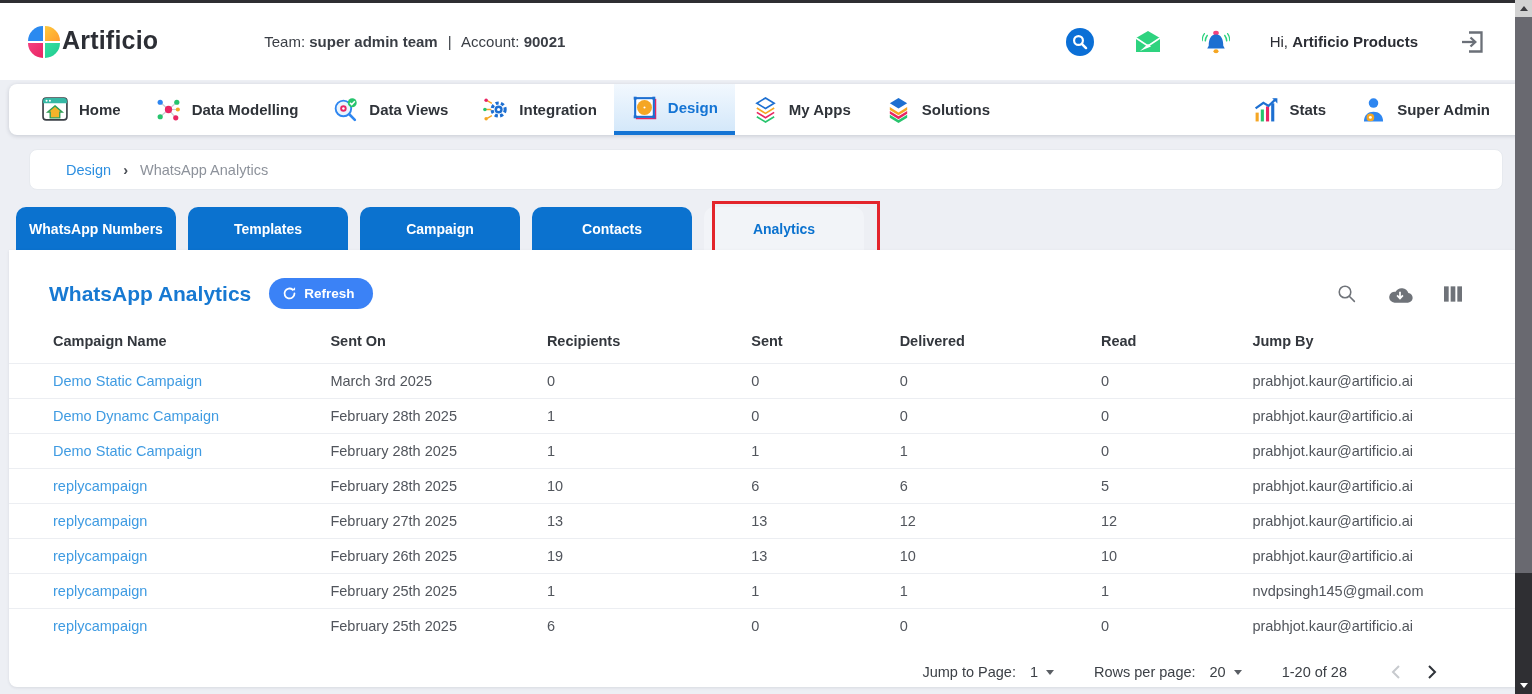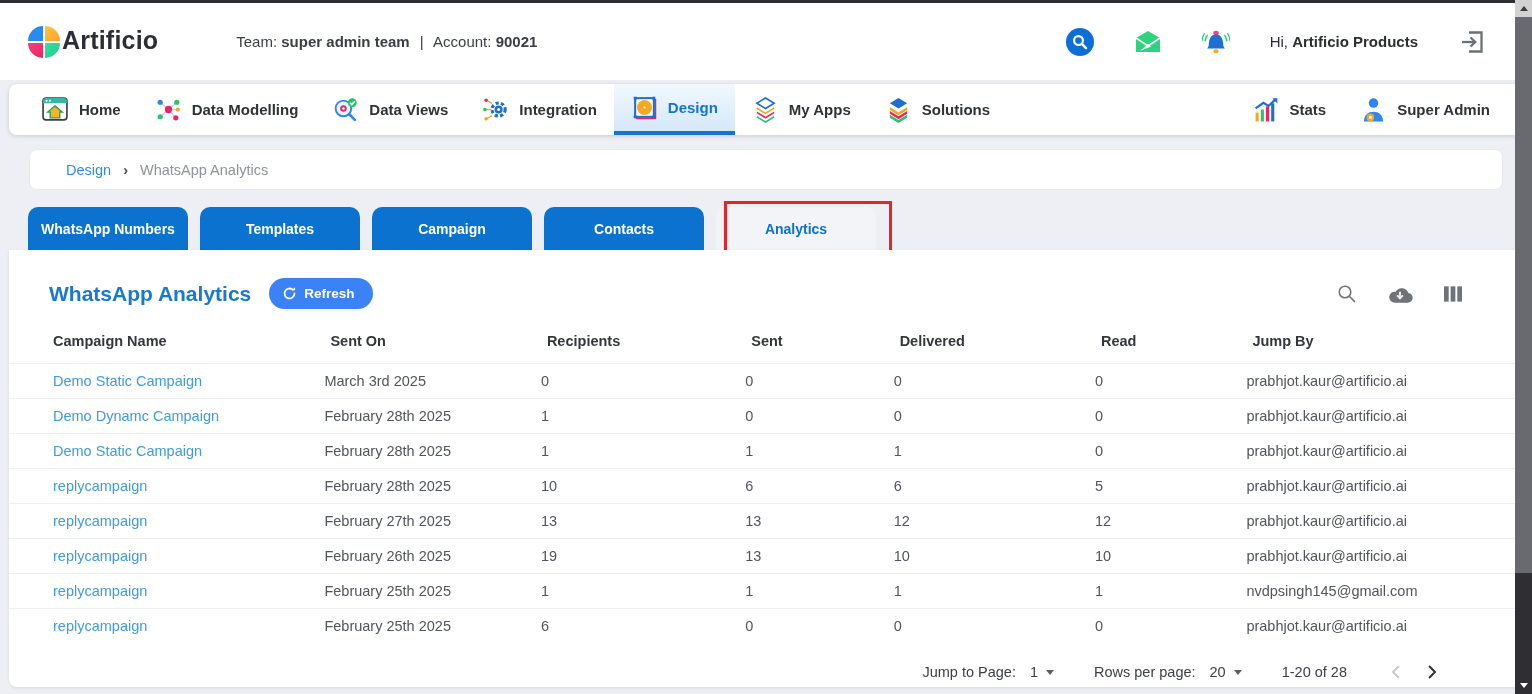"Team: super admin team |" .team-info { margin-left: 78px -> 106px }
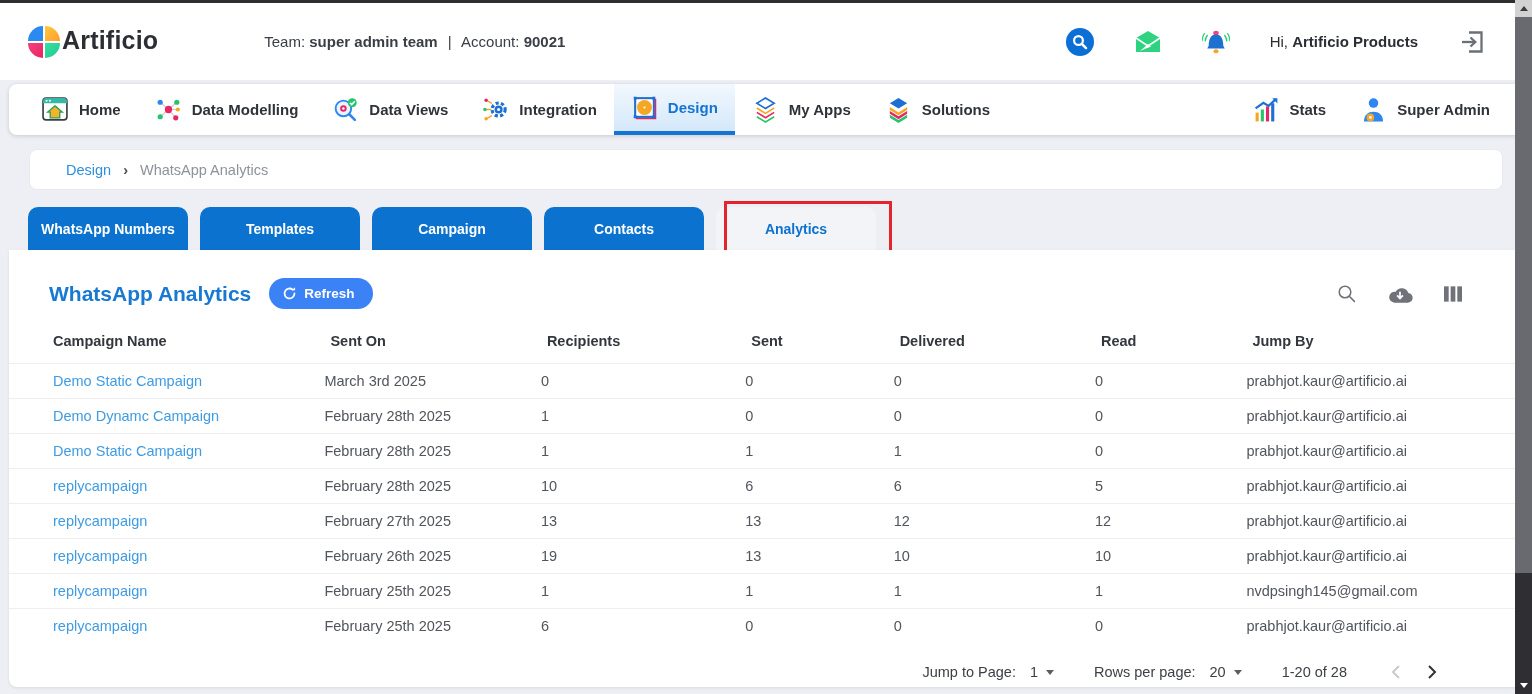"WhatsApp Numbers" .tabs { margin: 17px 0 0 28px -> 17px 0 0 16px }
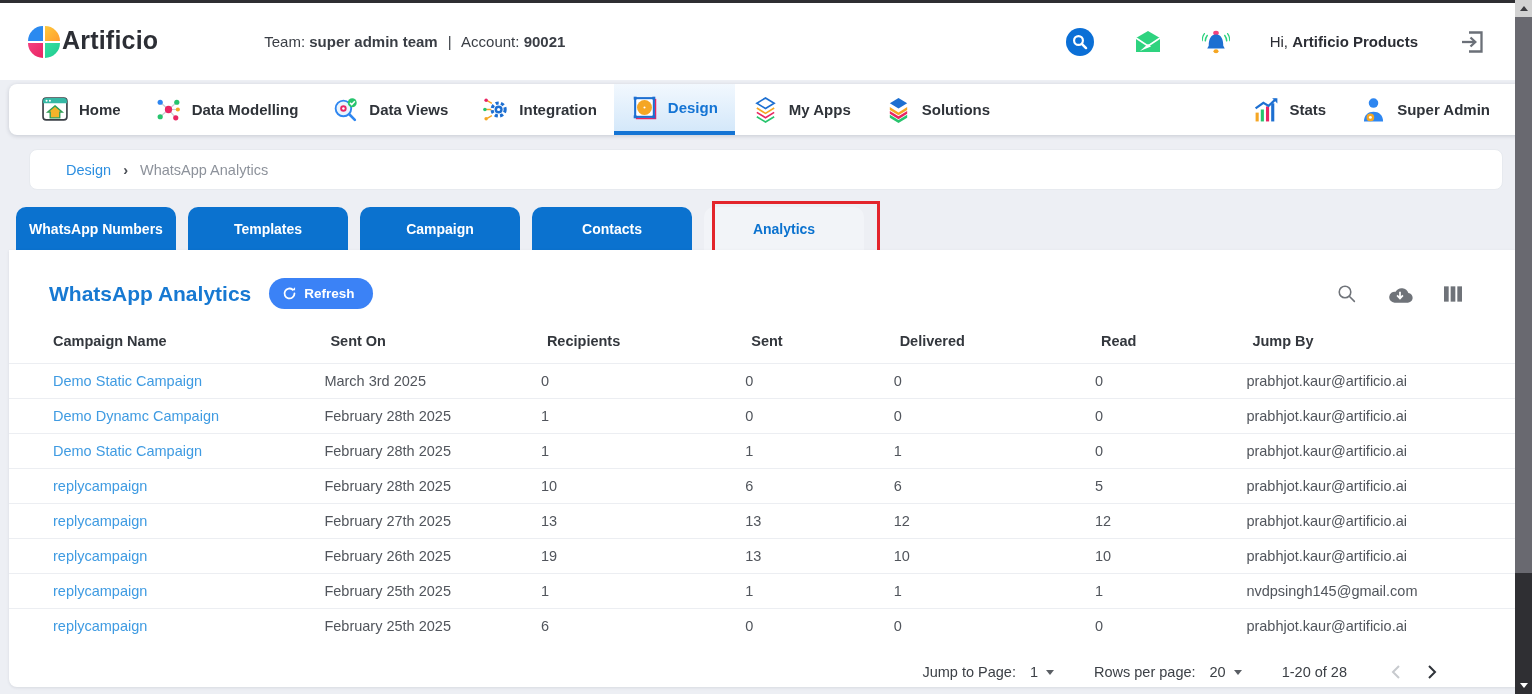"Demo Static Campaign" tbody td { padding: 9px 2px -> 9px 8px }
